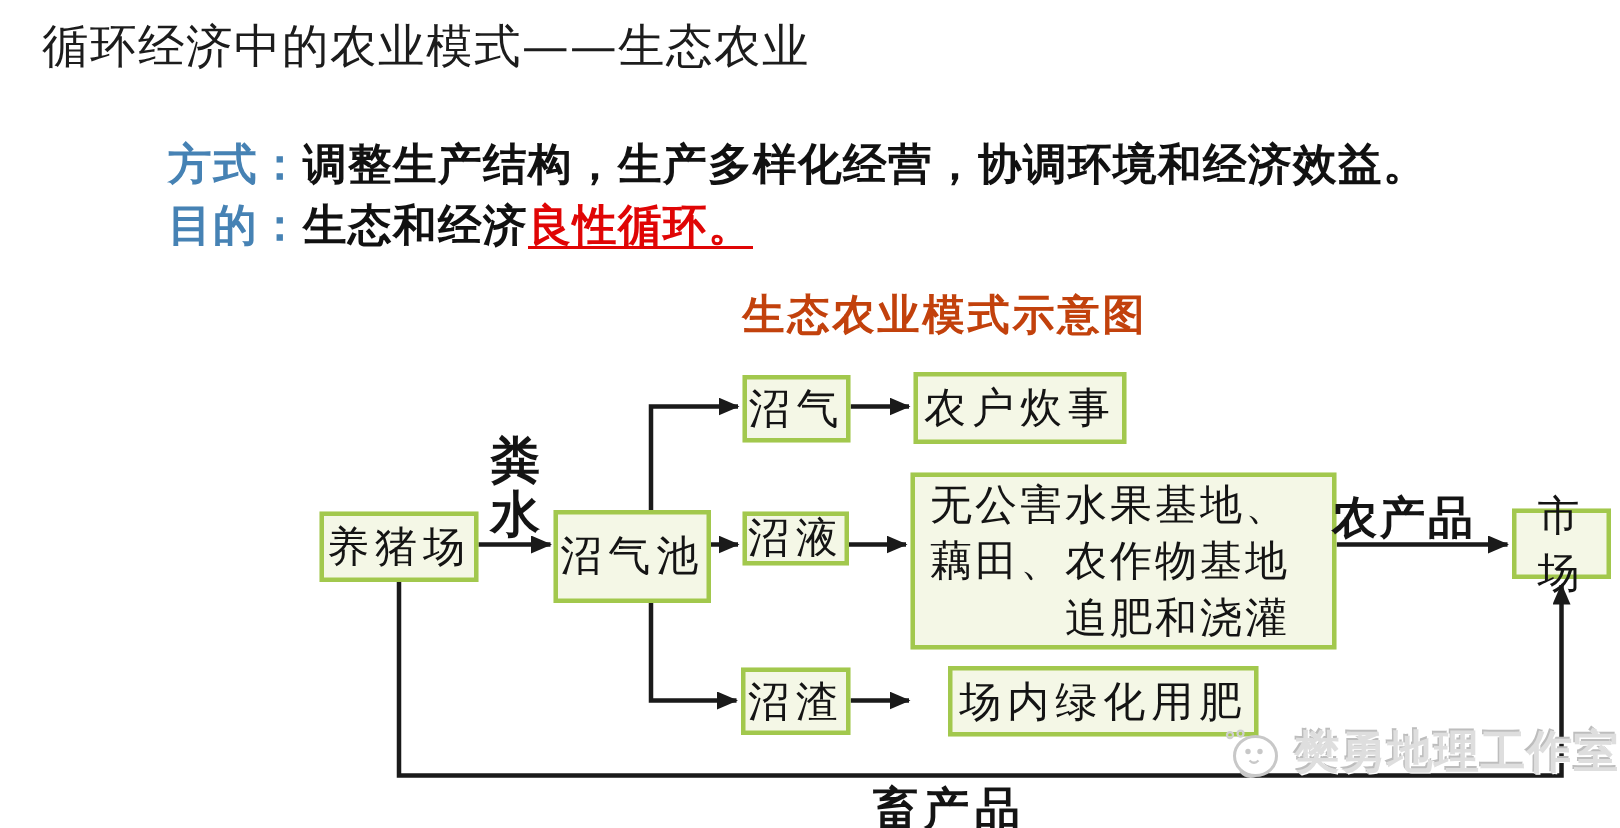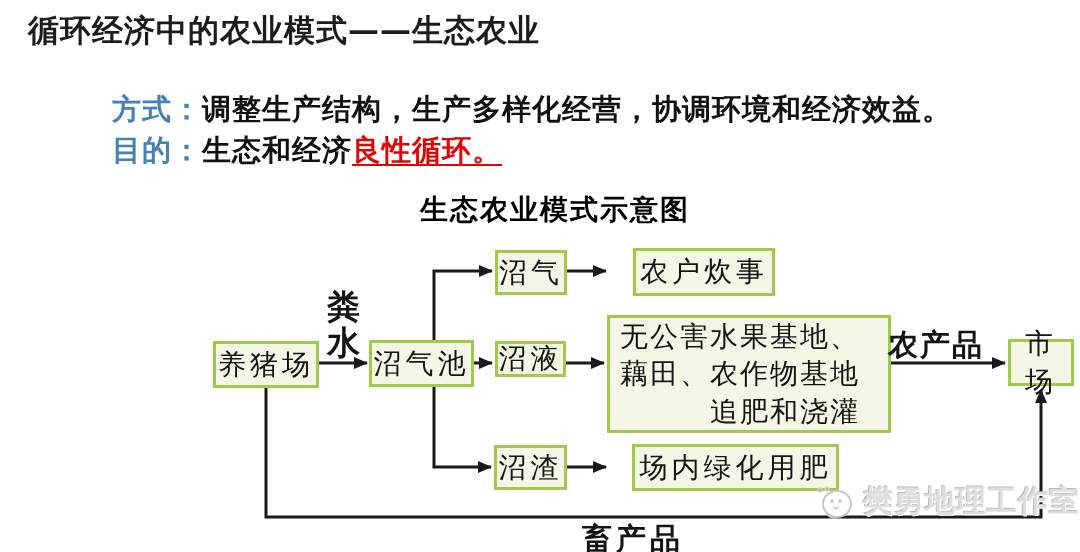"循环经济中的农业模式——生态农业" .page-title { font-weight: 700 -> 400 }
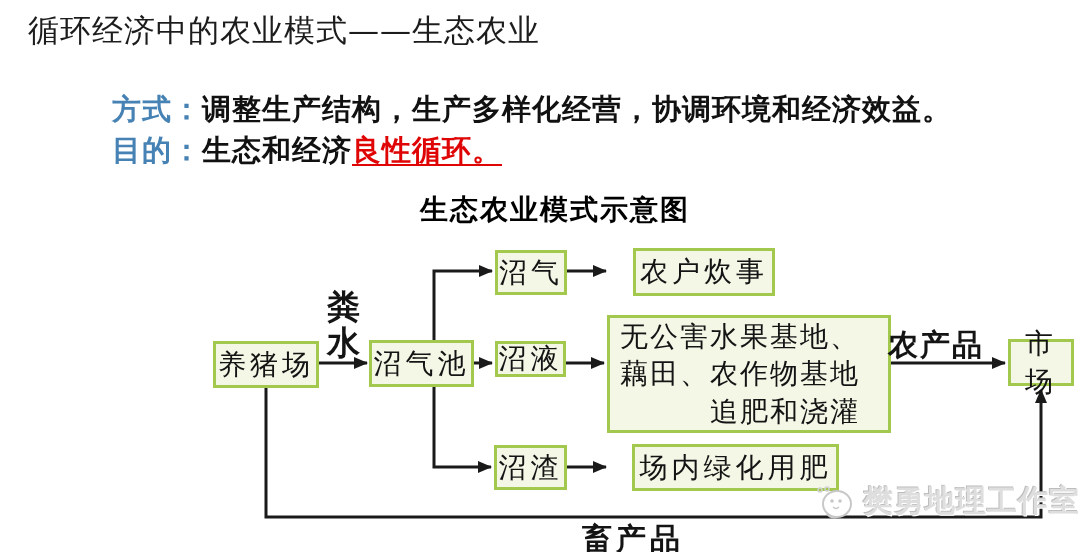"生态农业模式示意图" .diagram-title { color: #000000 -> #c2410c; text-align: none -> center }
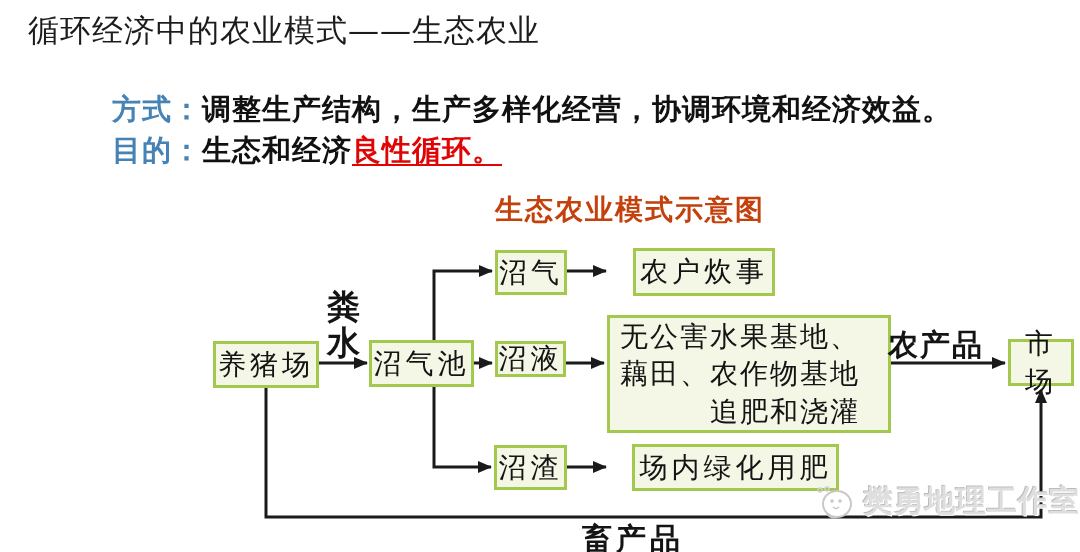"农户炊事" div.box { margin-left: 24px -> none }
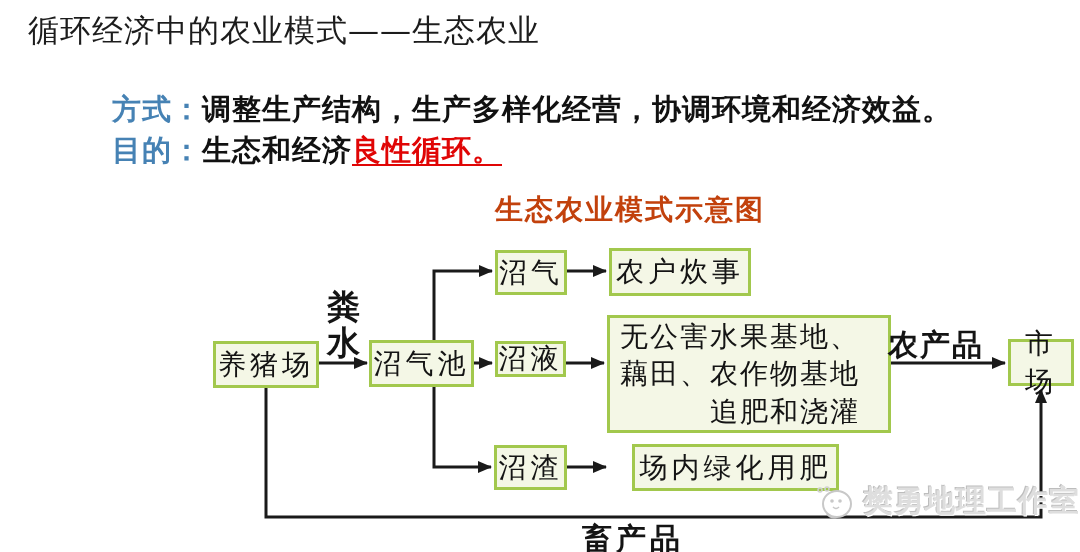"沼气池" div.box { height: 47px -> 62px }
